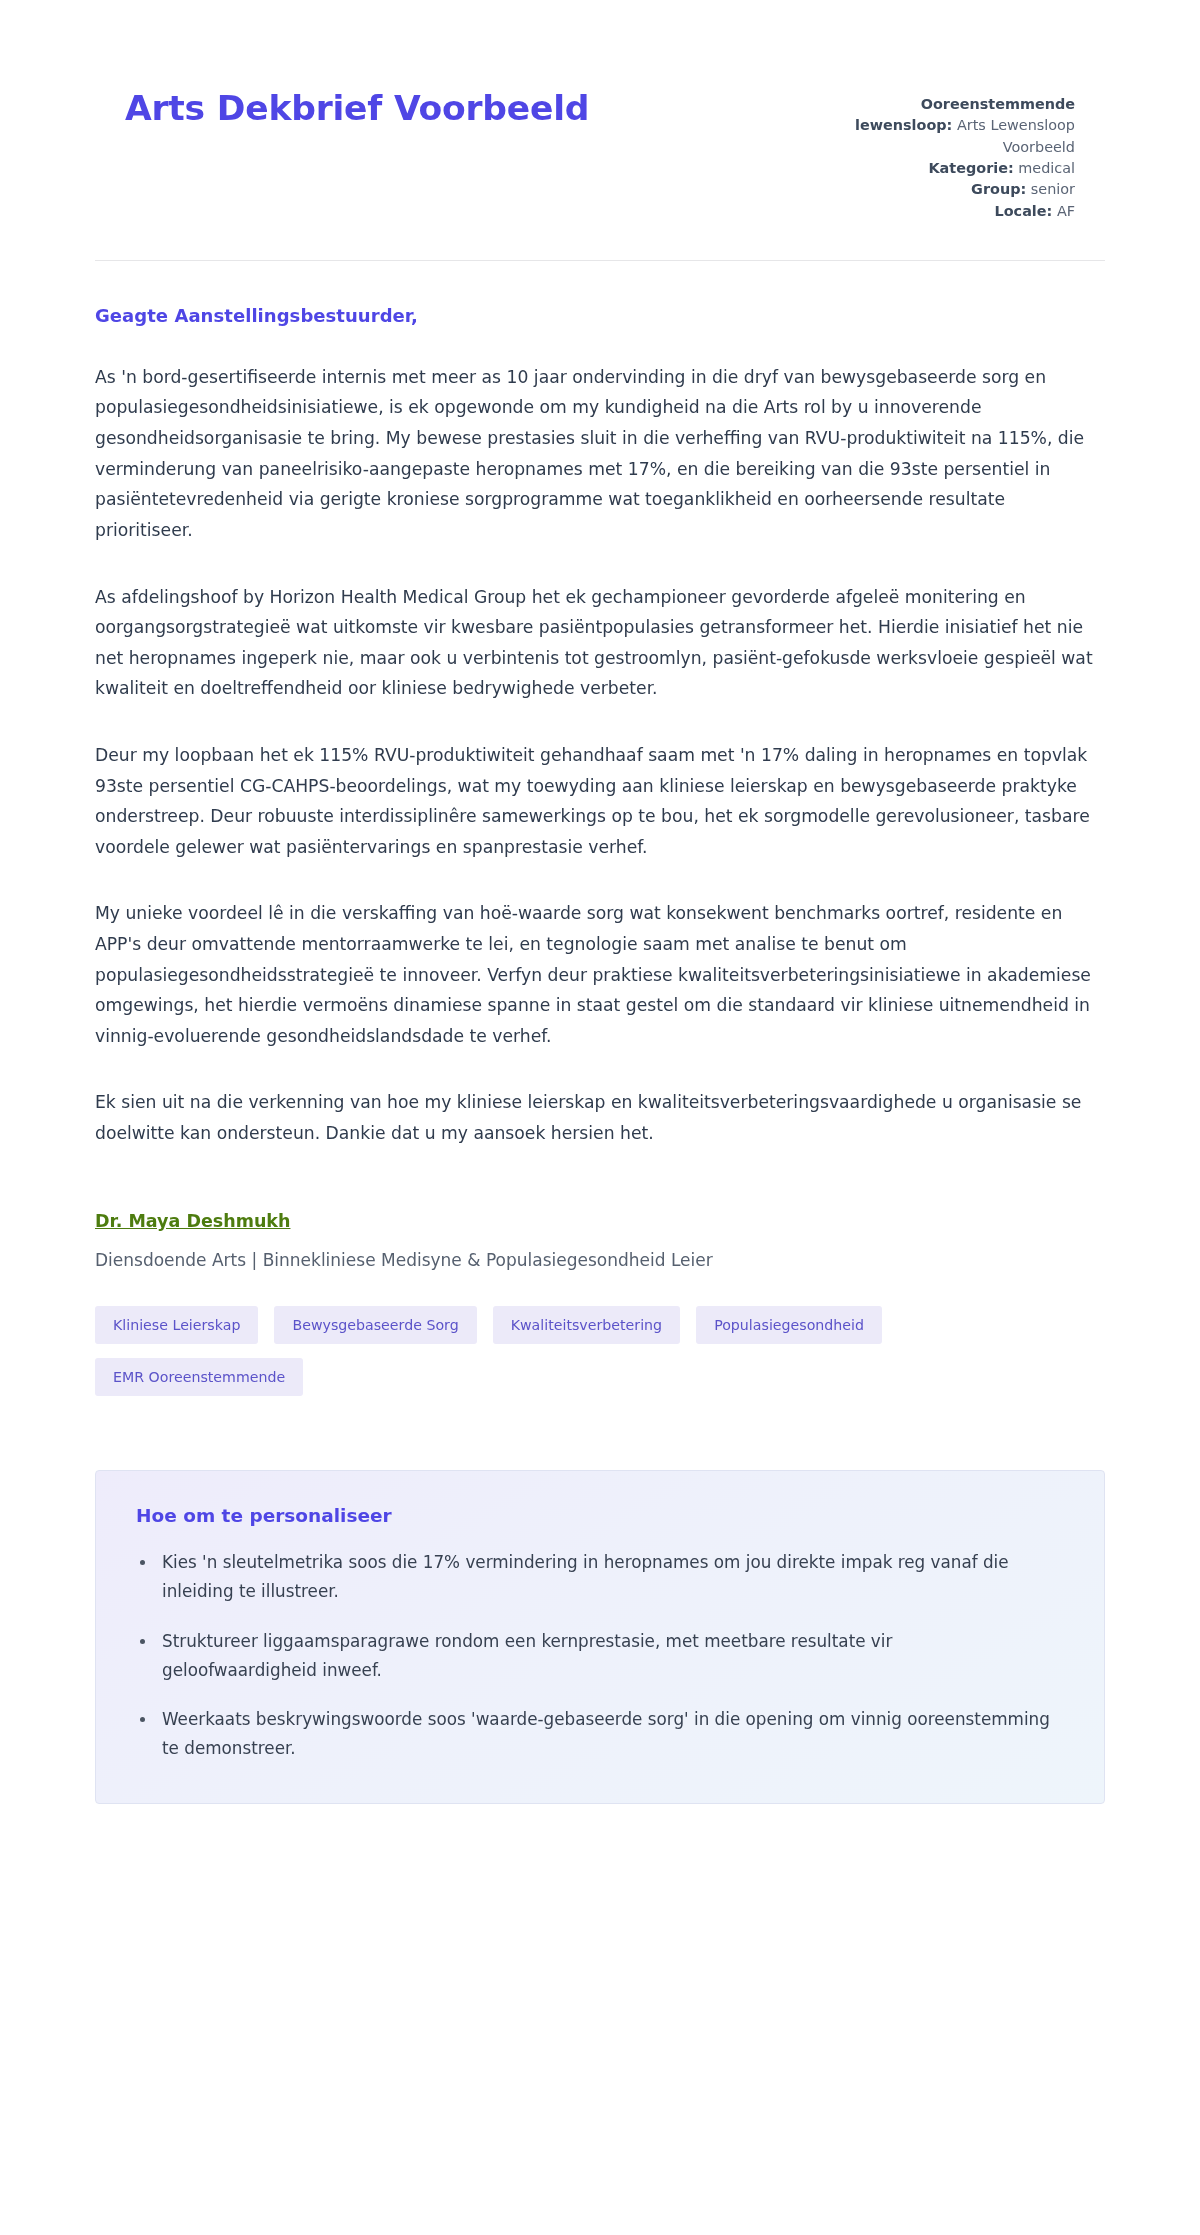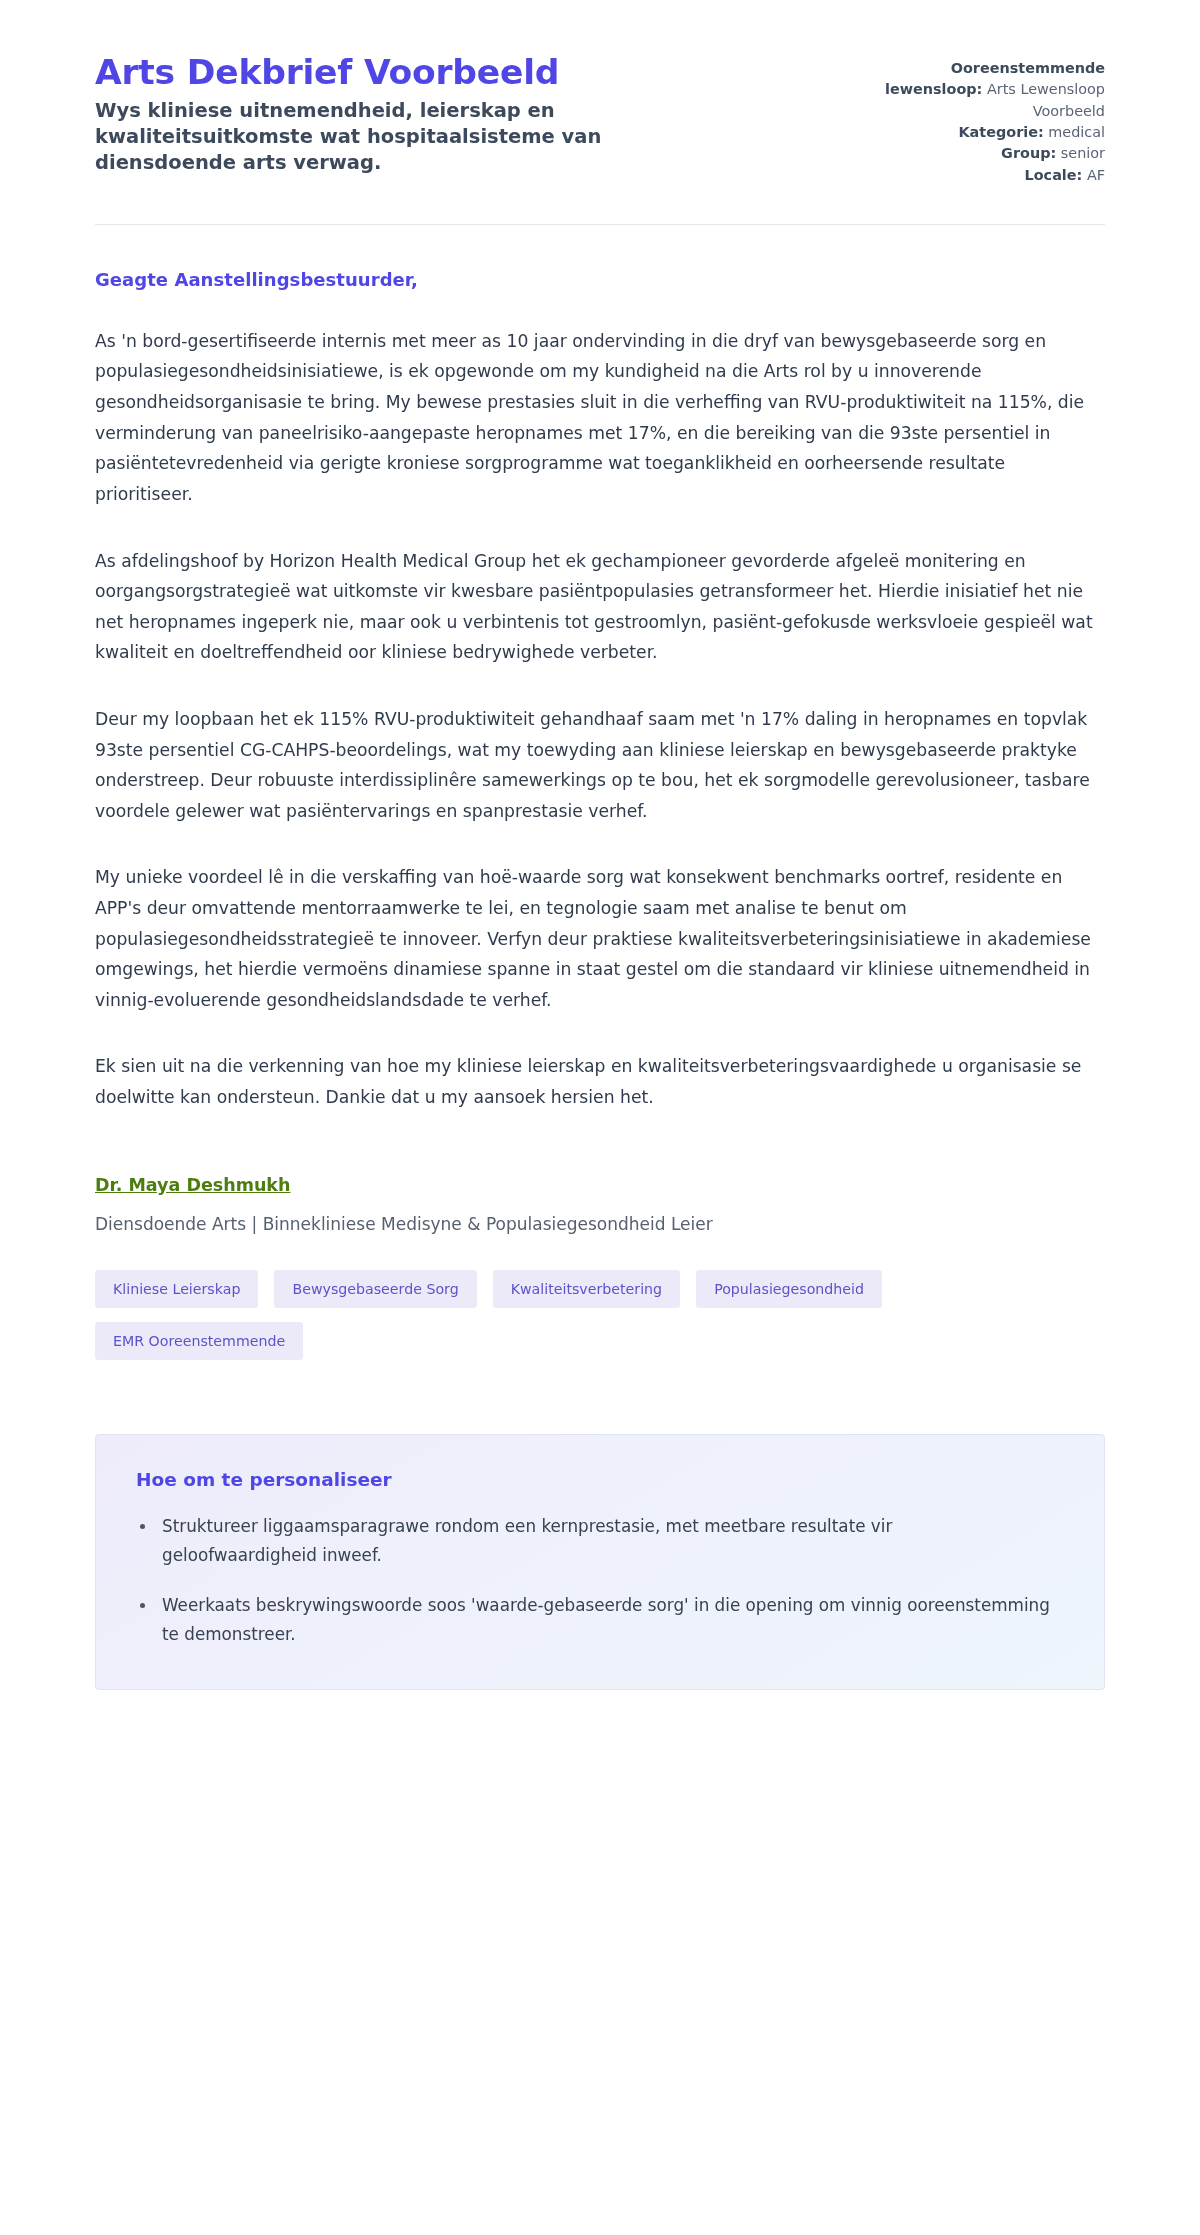"Arts Dekbrief Voorbeeld" .doc-header { justify-content: space-between -> center; margin-top: none -> 36px }
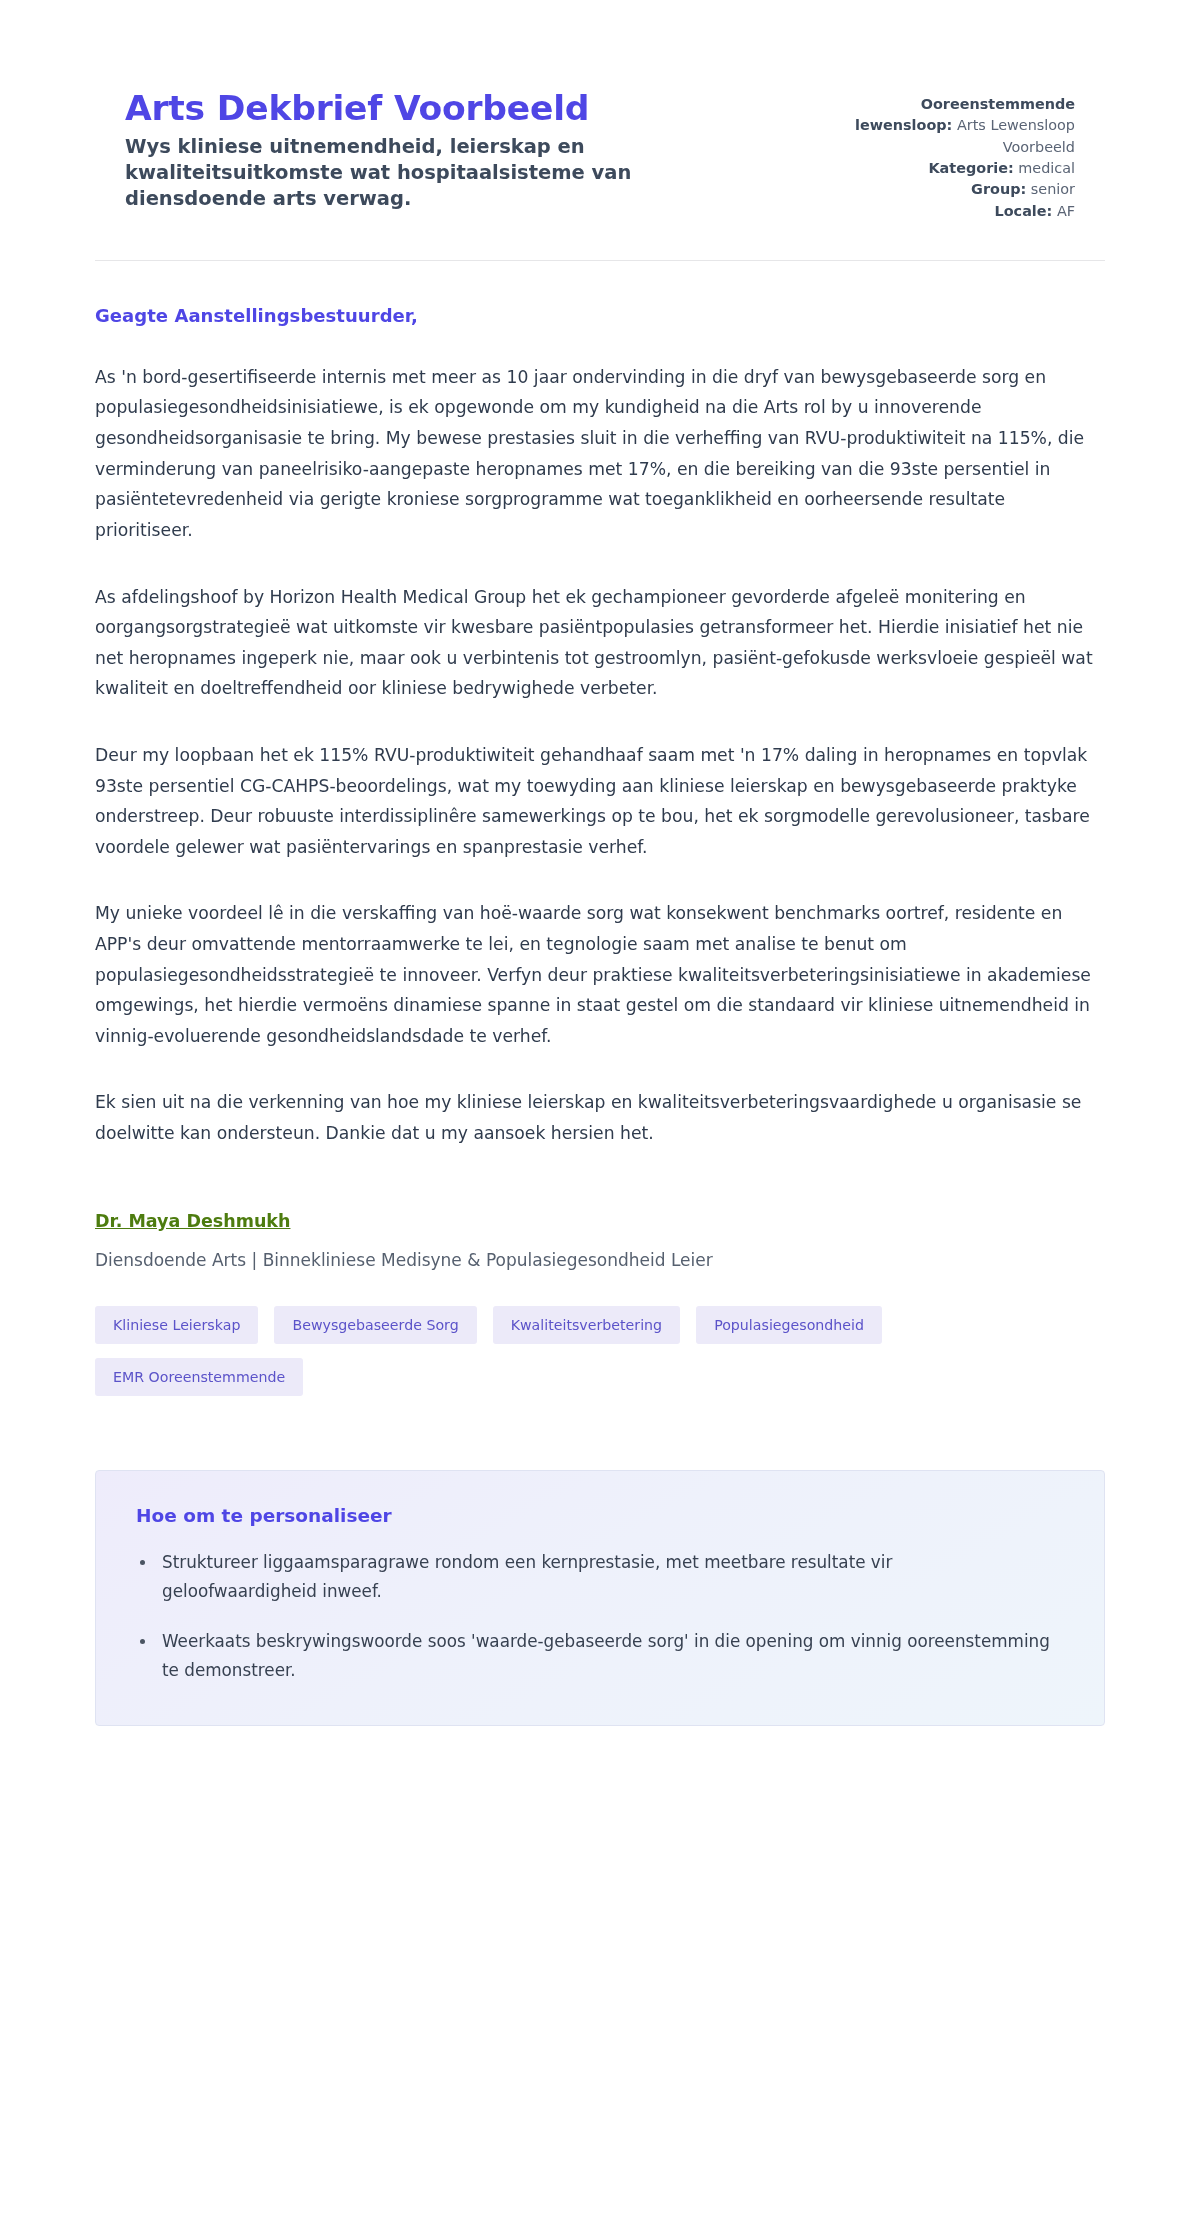"Wys kliniese uitnemendheid, leierskap en" p.doc-subtitle { html: <p>Wys kliniese uitnemendheid, leierskap en kwaliteitsuitkomste wat hospitaalsisteme van diensdoende arts verwag.</p> -> none }
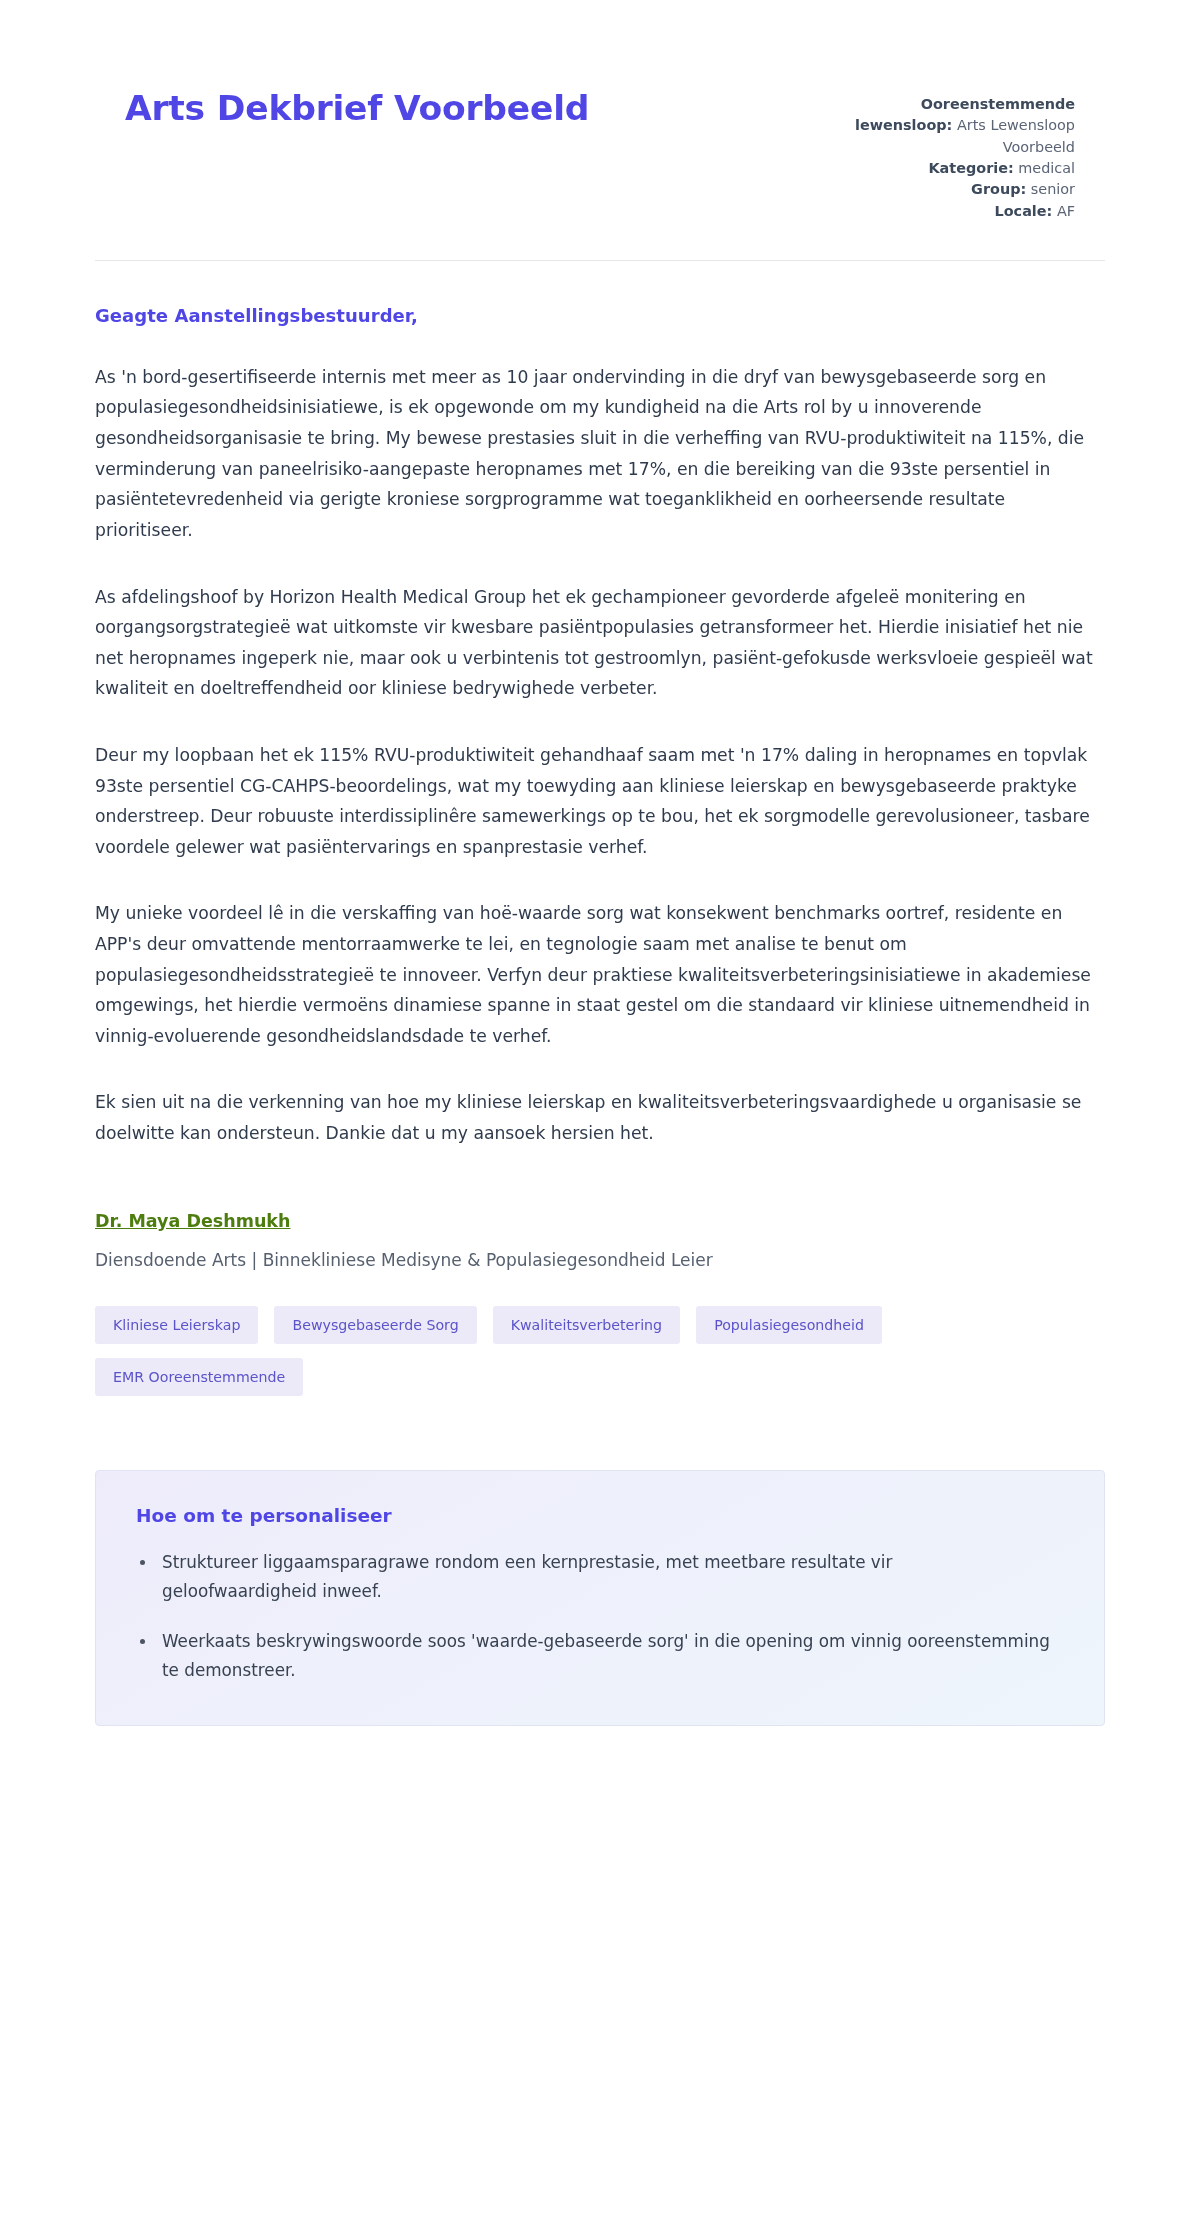"Kies 'n sleutelmetrika soos die" li { html: none -> <li> <span></span> <span>Kies 'n sleutelmetrika soos die 17% vermindering in heropnames om jou direkte impak reg vanaf die inleiding te illustreer.</span> </li> }
